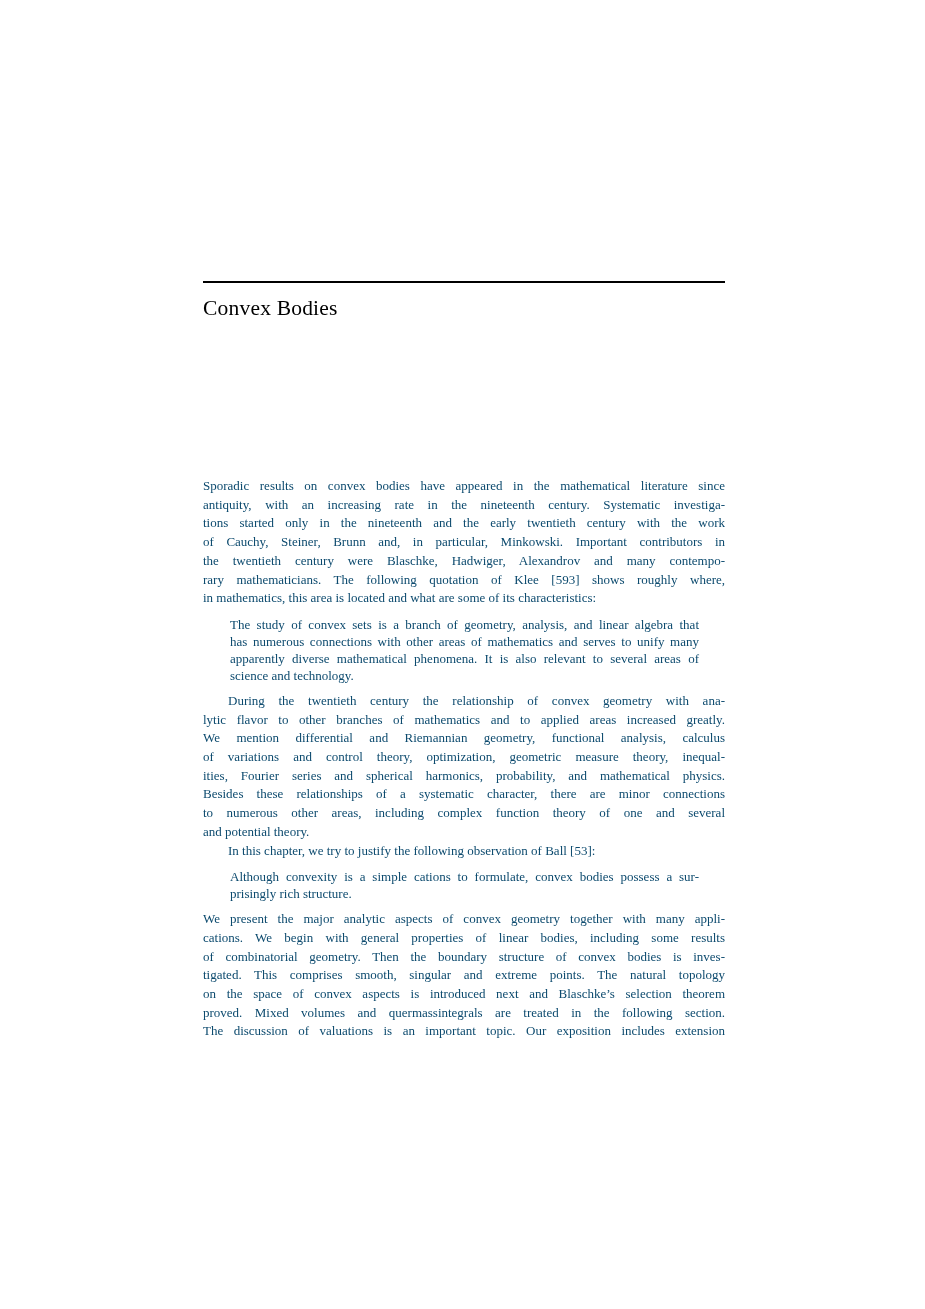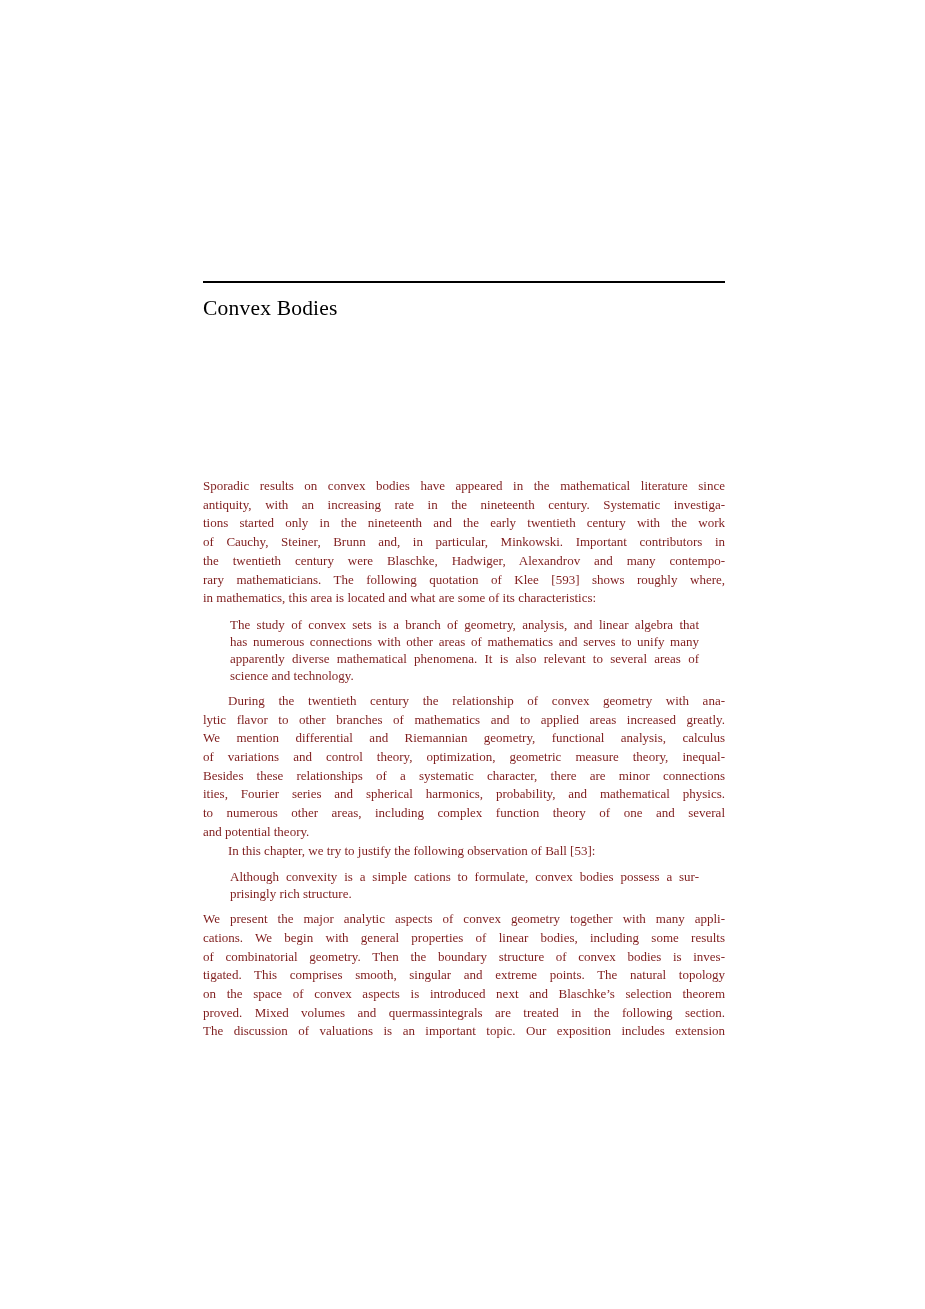"Sporadic results on convex bodies" .body-text { color: #7f1d1d -> #0c4a6e }
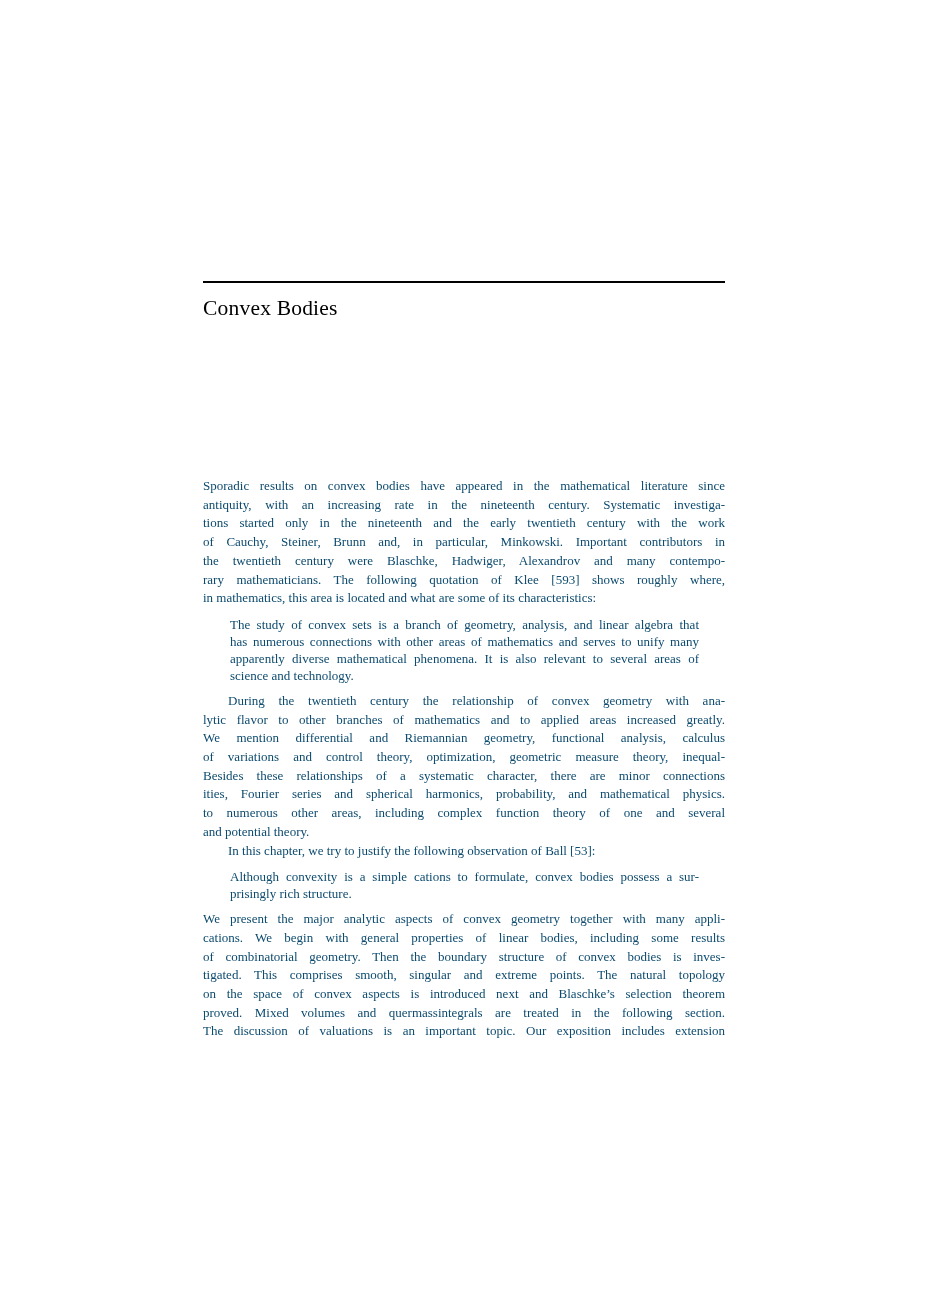"Besides these relationships of a" div.line { order: before "ities, Fourier series and spherical" -> after "ities, Fourier series and spherical" }
